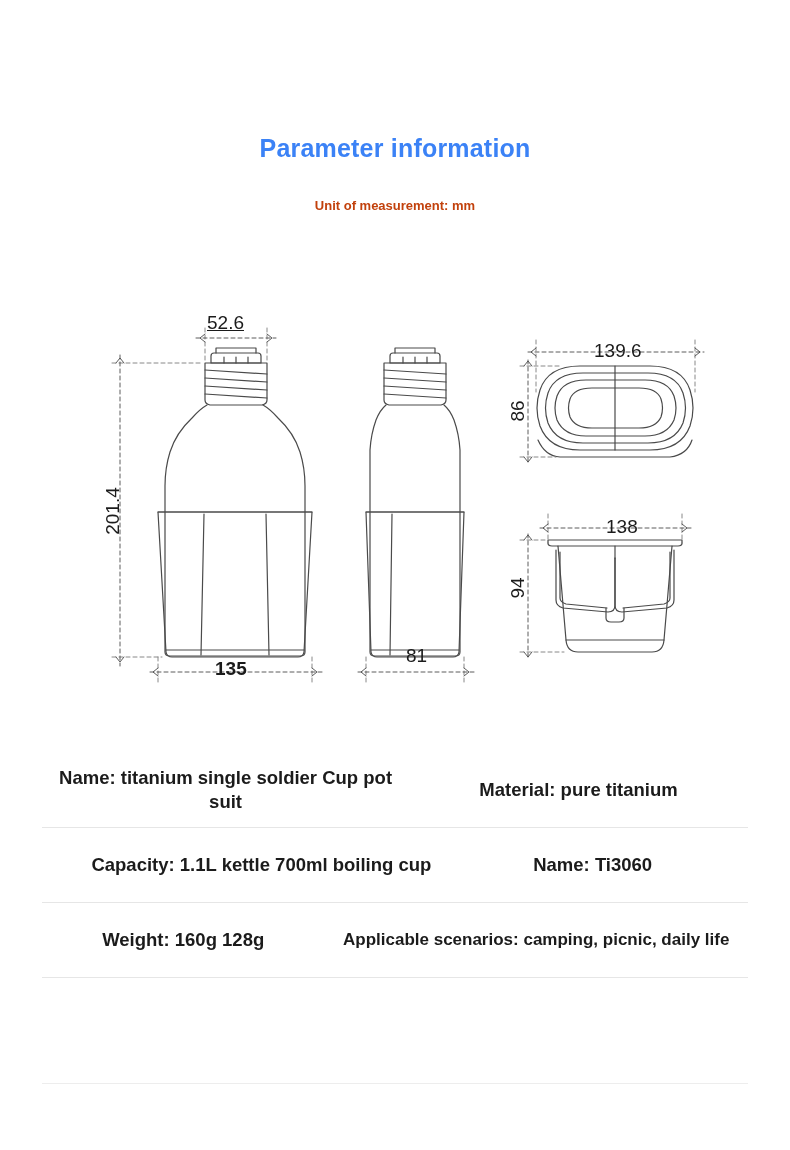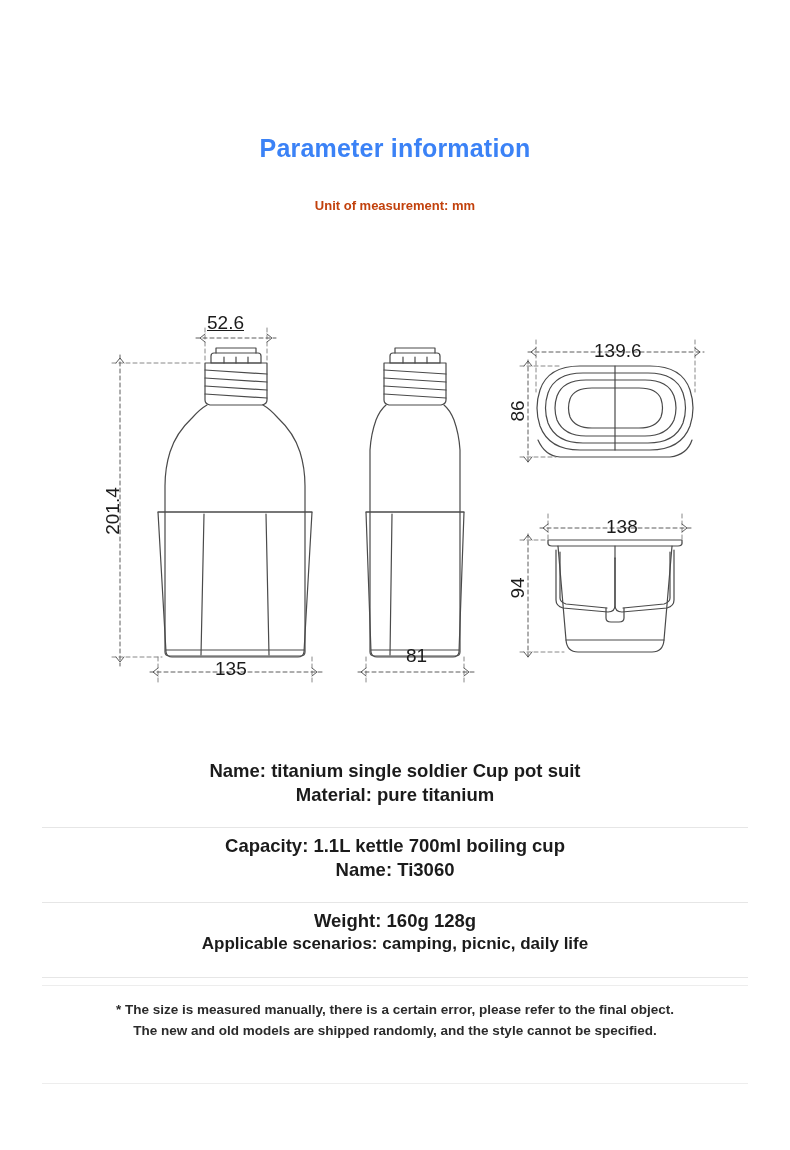"135" div.dim-label { font-weight: none -> bold }
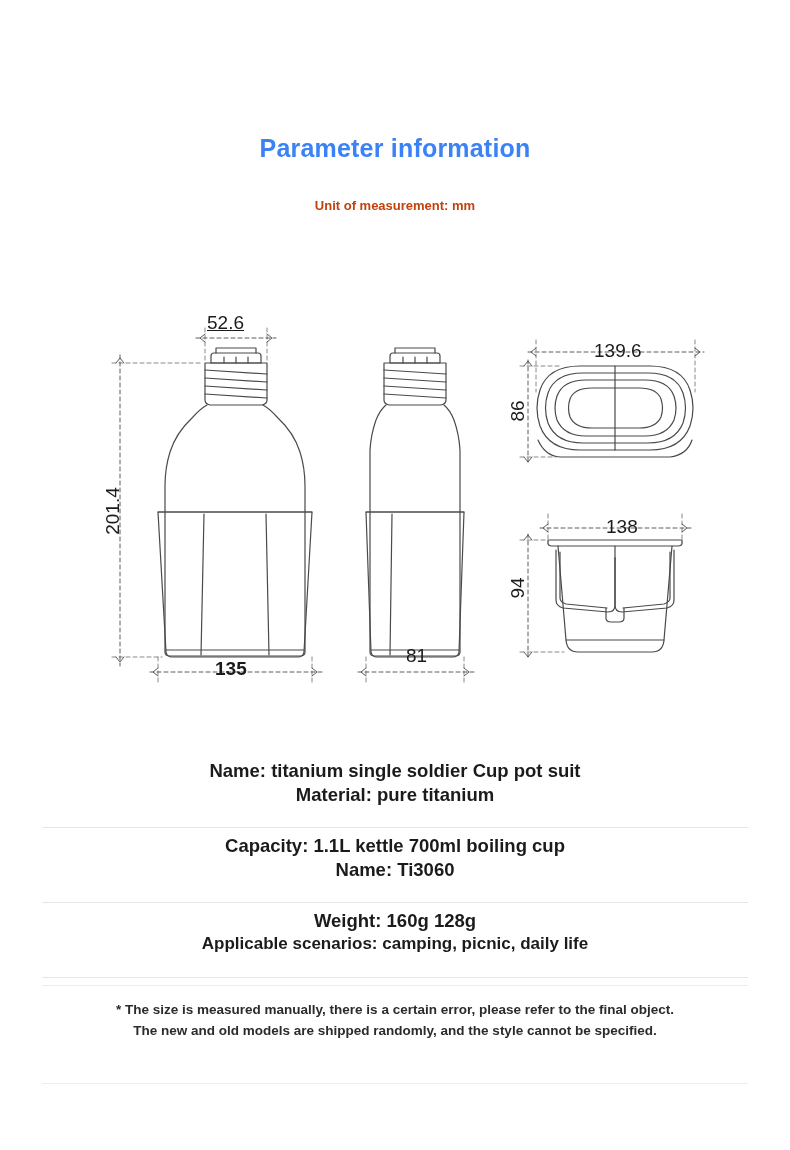"Name: titanium single soldier Cup" .spec-row { flex-direction: column -> none }
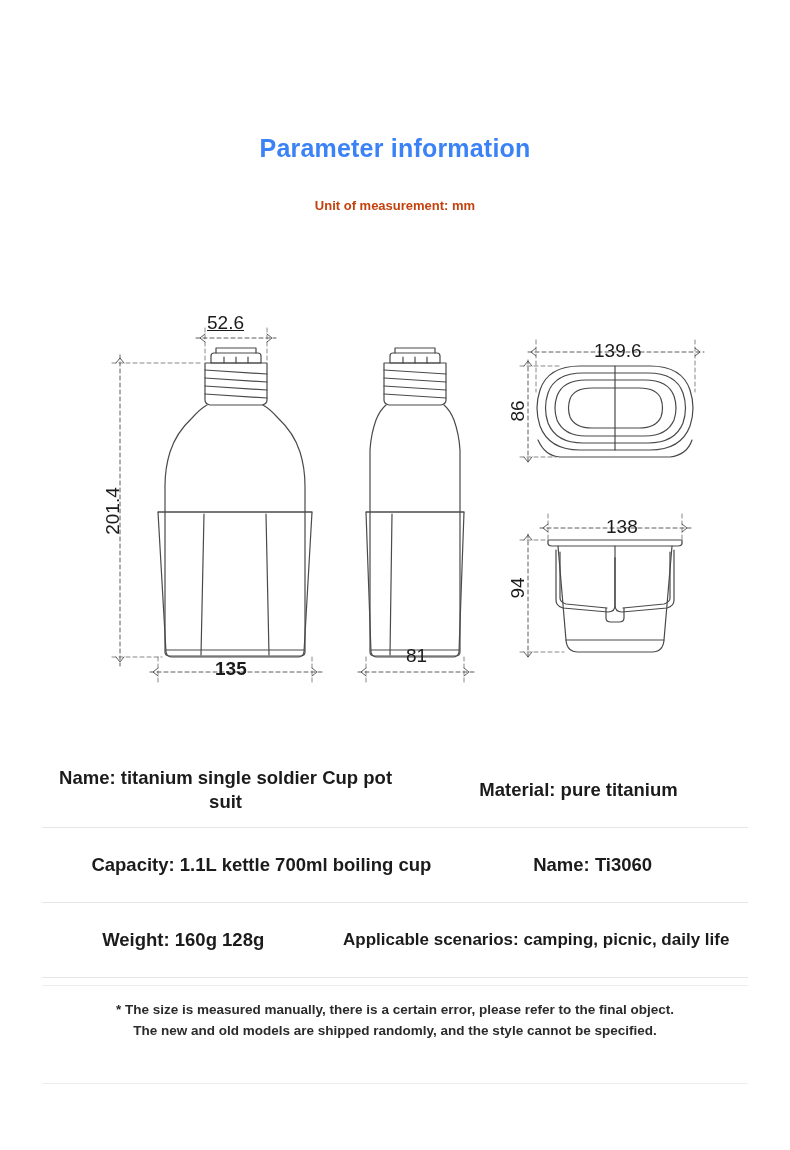"* The size is measured" div.footnotes { html: <div> <div>* The size is measured manually, there is a certain error, please refer to the final object.</div> <div>The new and old models are shipped randomly, and the style cannot be specified.</div> </div> -> none }
